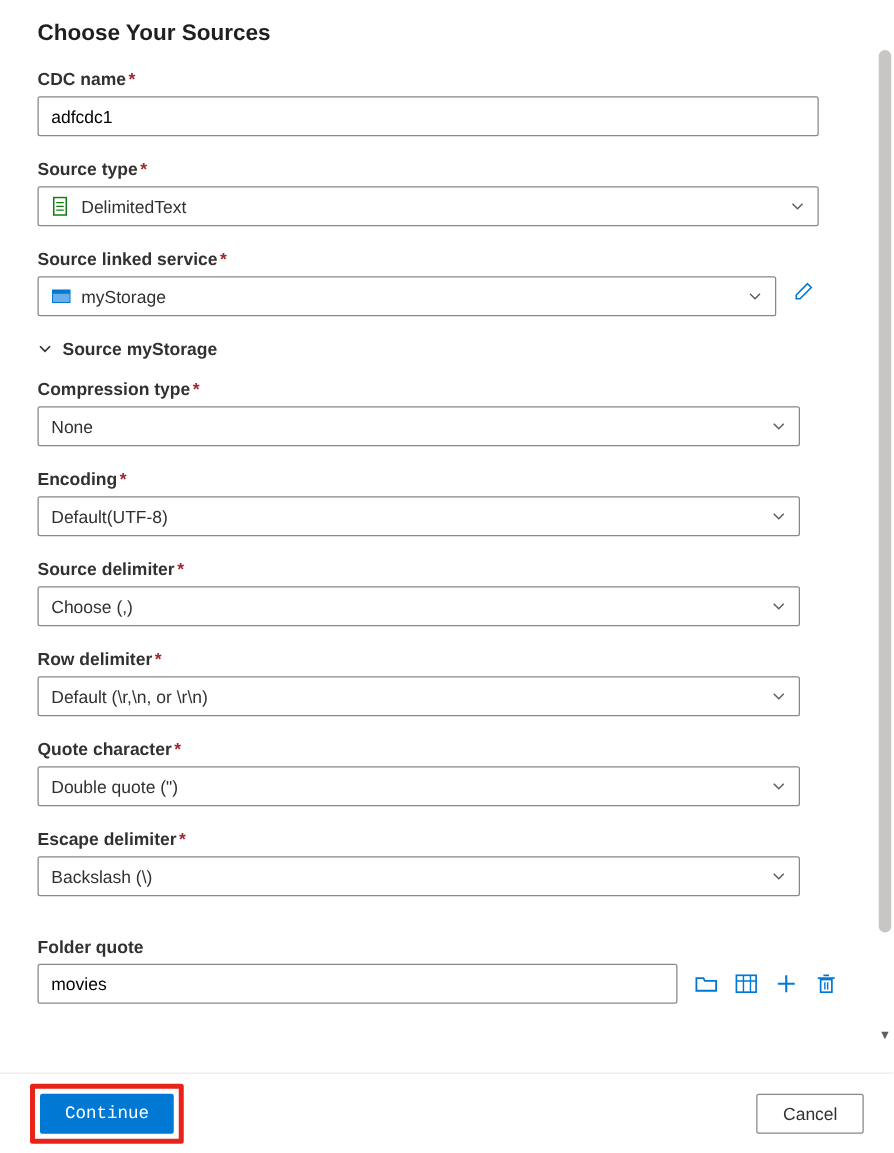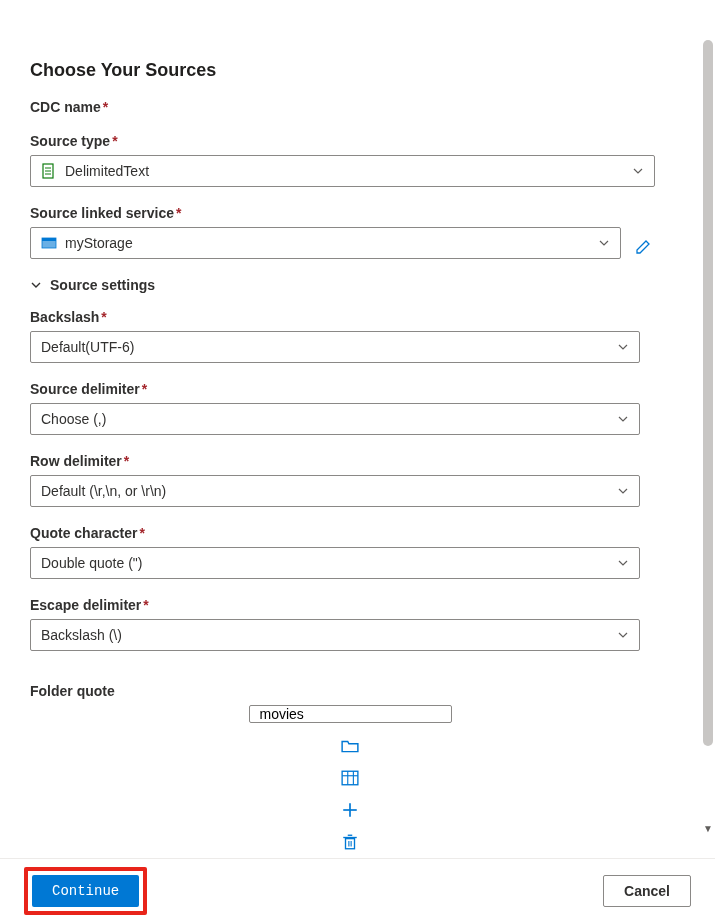"Choose Your Sources" .page-title { margin-top: 44px -> none }
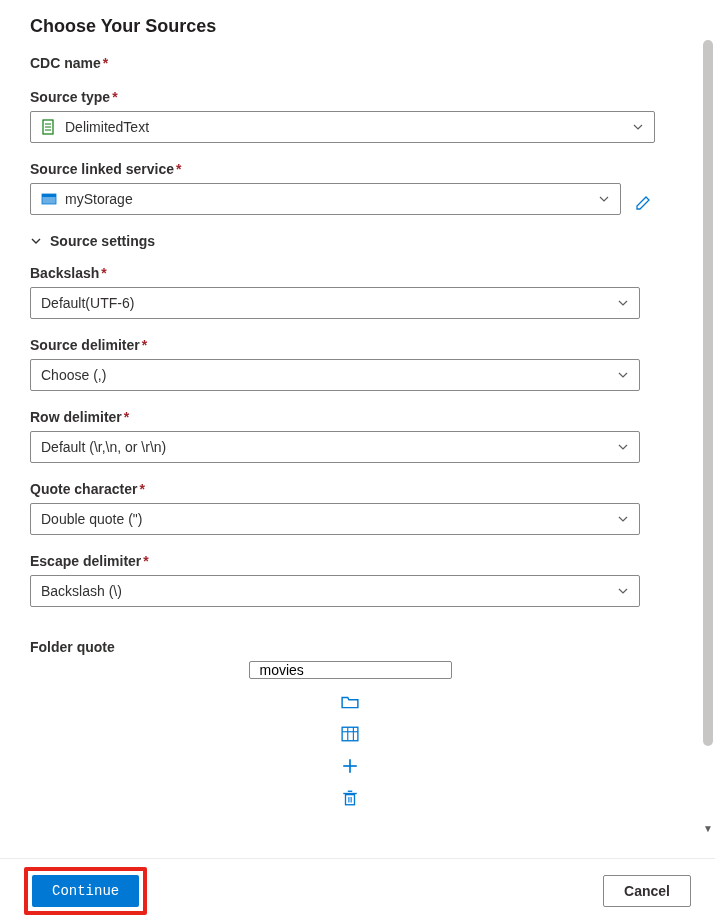"adfcdc1" input.text-input { html: none -> <input> }
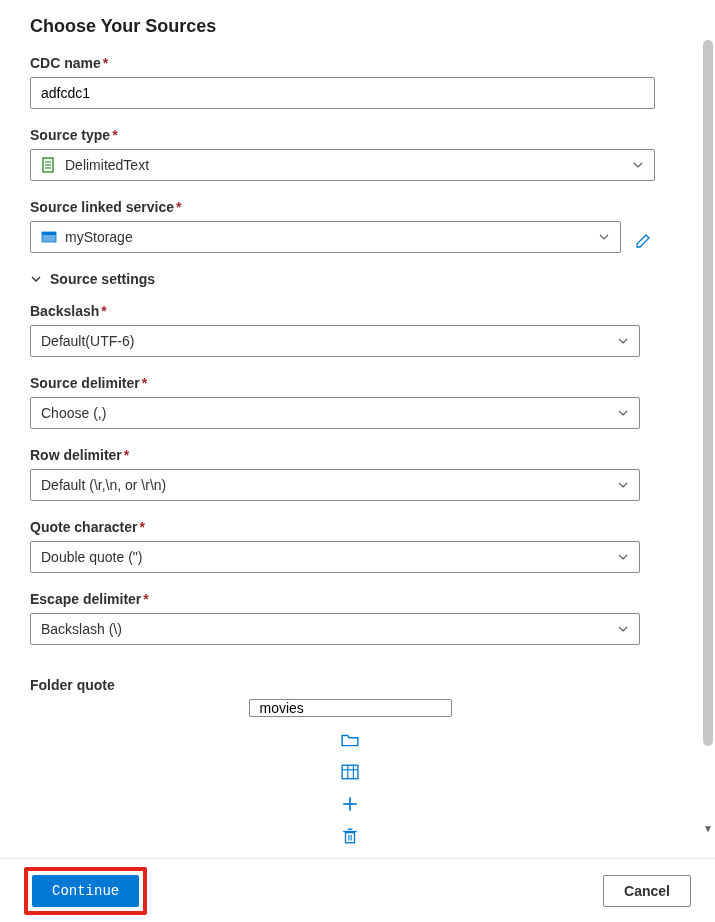"DelimitedText" .select-wrap { align-items: flex-end -> flex-start }
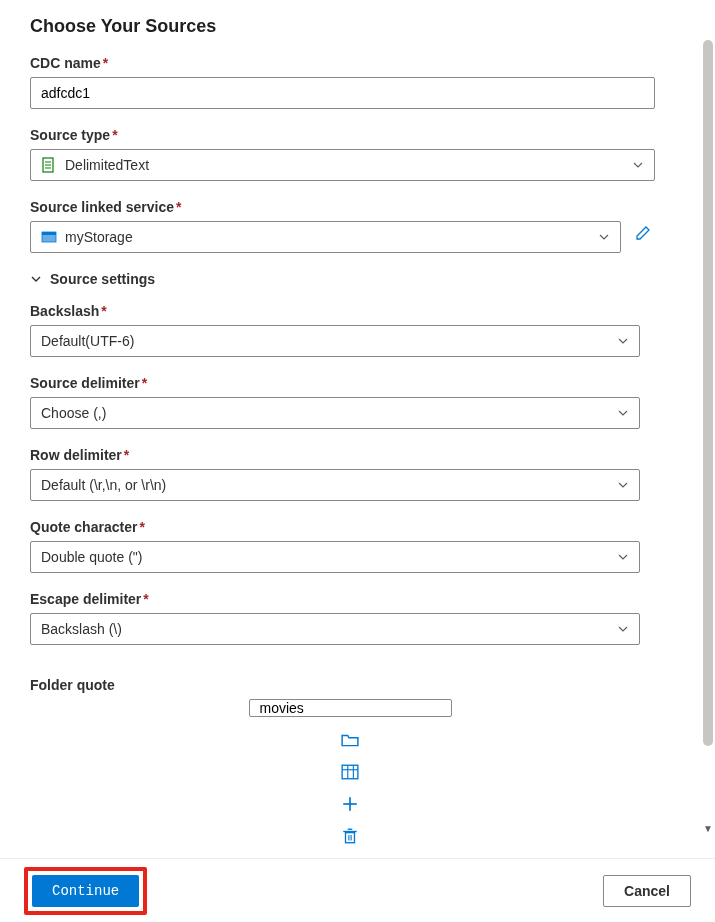"Source settings" span { text: settings -> myStorage }
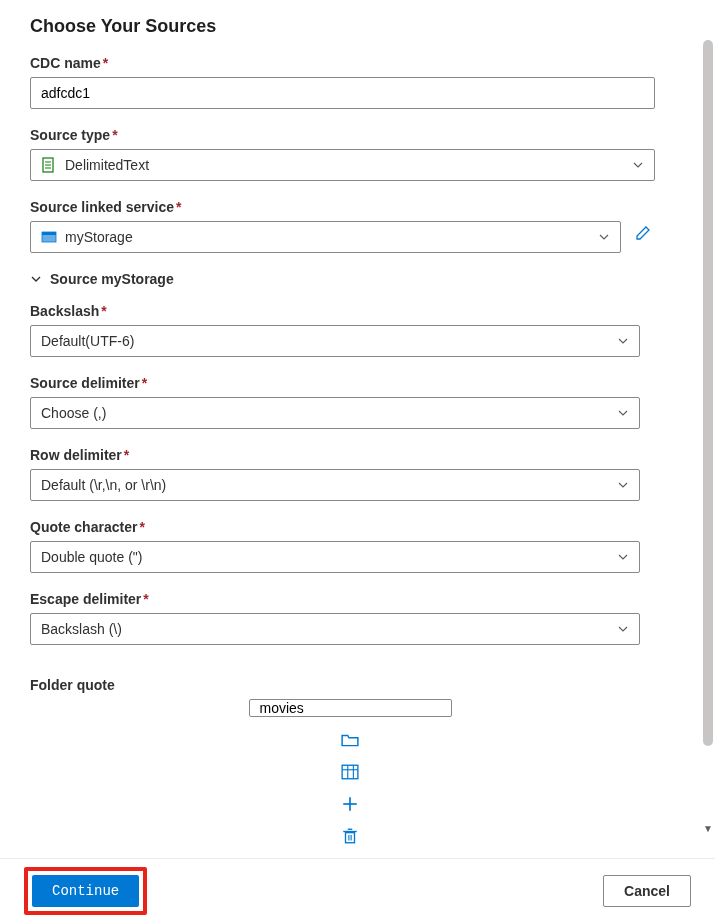"Compression type *" div.field { html: none -> <div> <label> <span>Compression type</span><span>*</span> </label> <div> <span>None</span> <span> <svg> <path></path> </svg> </span> </div> </div> }
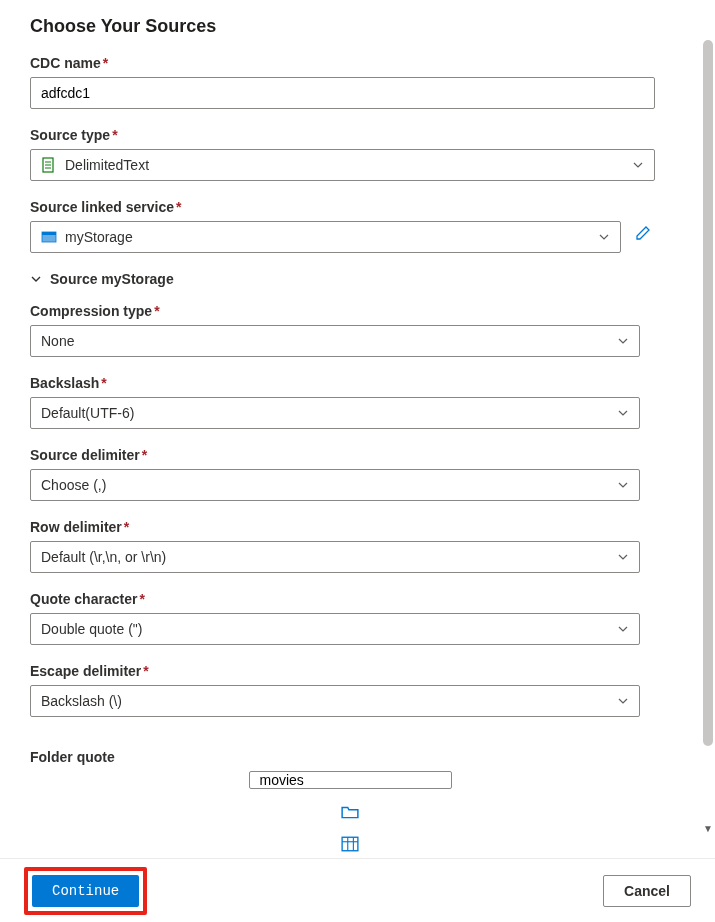"Backslash" span { text: Backslash -> Encoding }
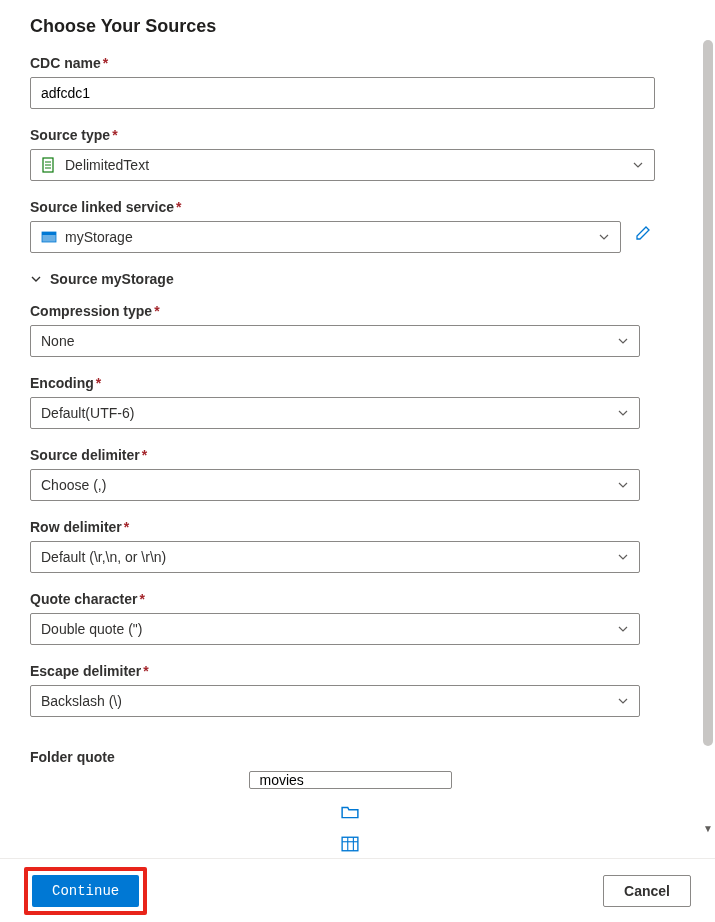"Default(UTF-6)" span.sel-text { text: UTF-6 -> UTF-8 }
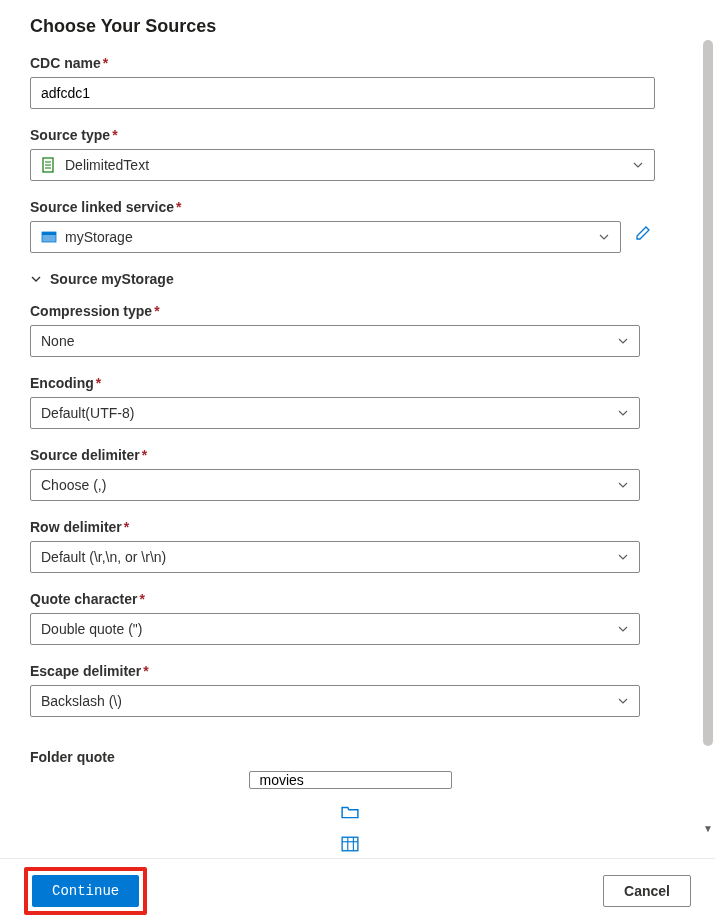"movies" .folder-row { flex-direction: column -> none }
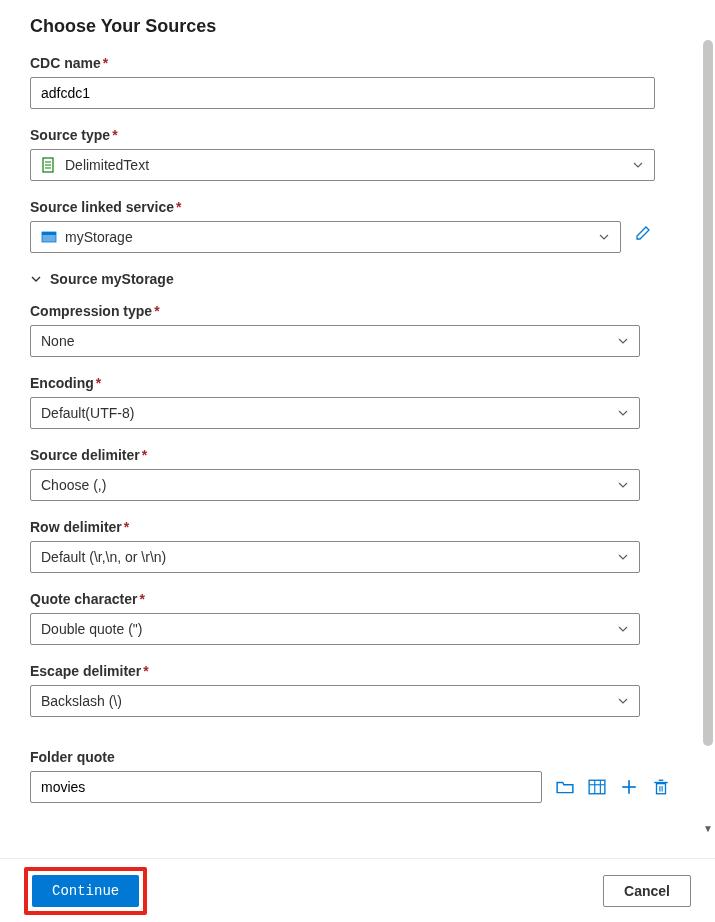"Cancel" .btn-secondary { font-weight: bold -> none }
